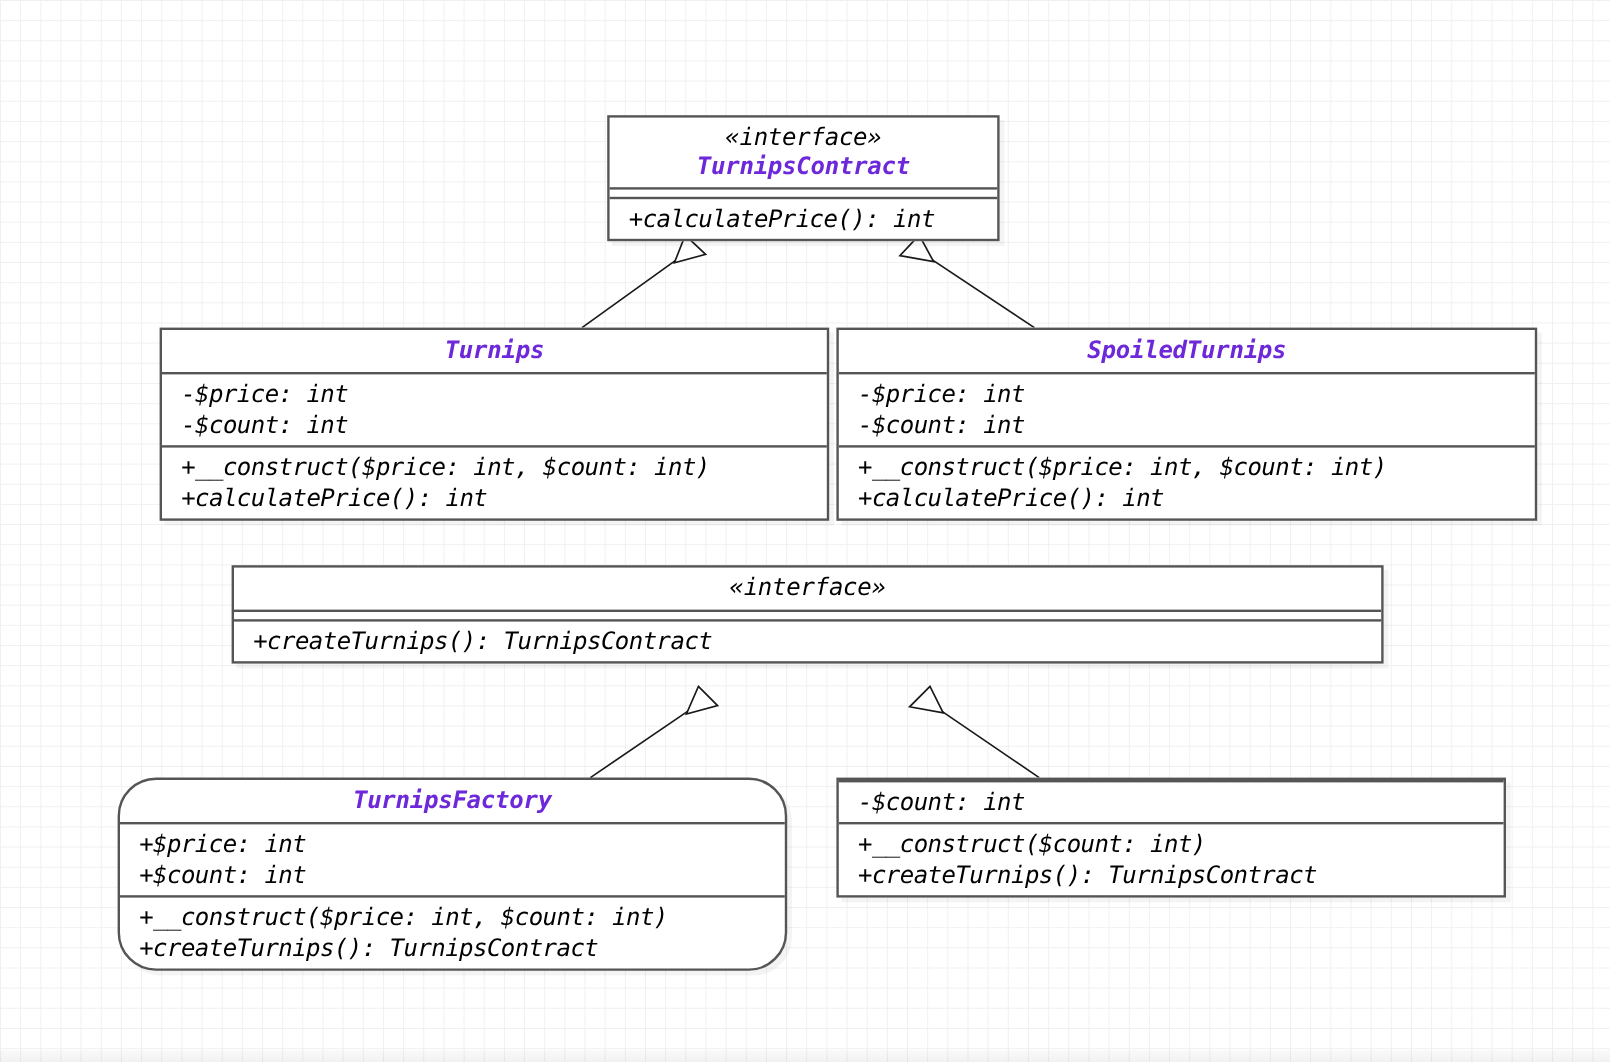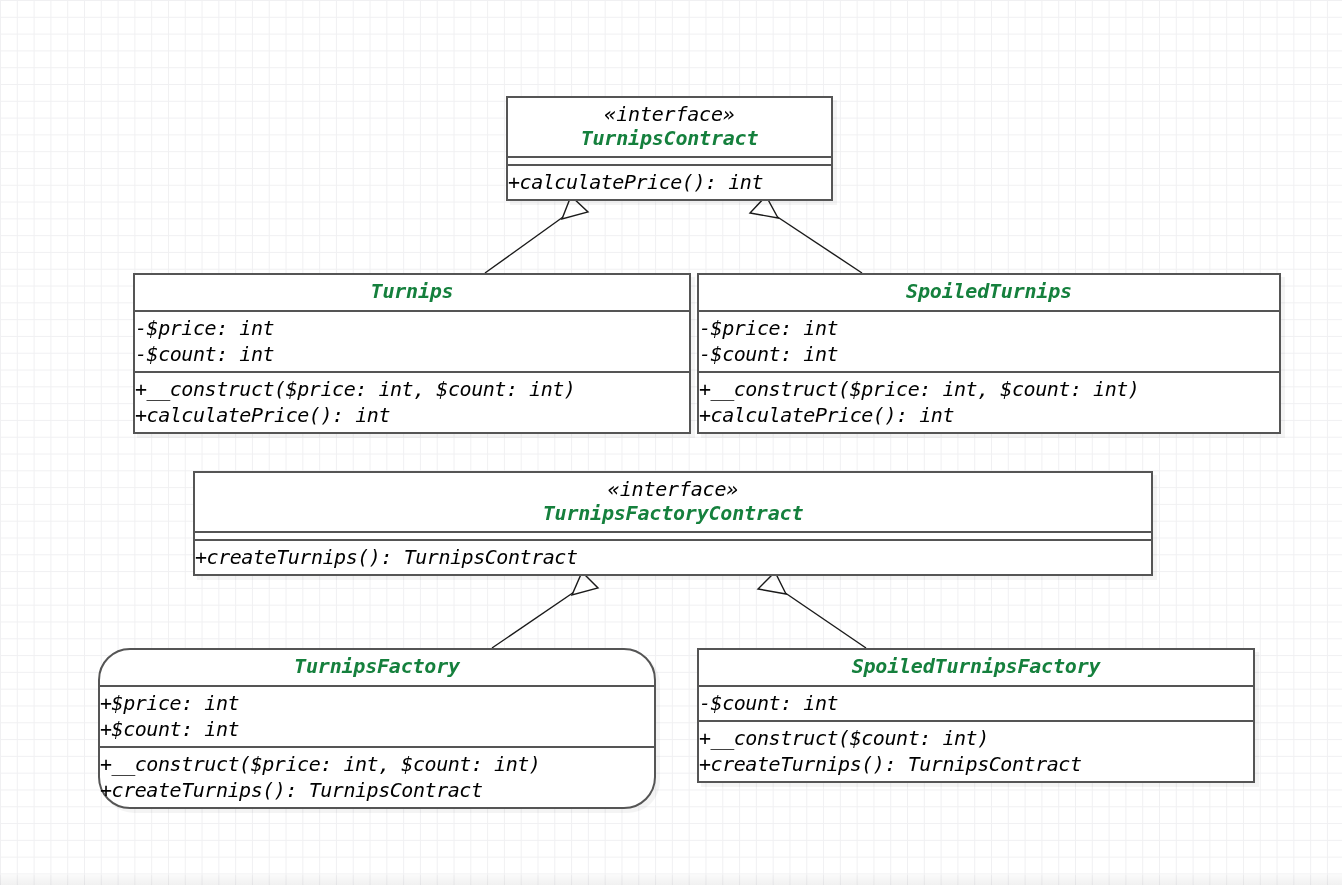"TurnipsContract" .class-name { color: #15803d -> #6d28d9 }
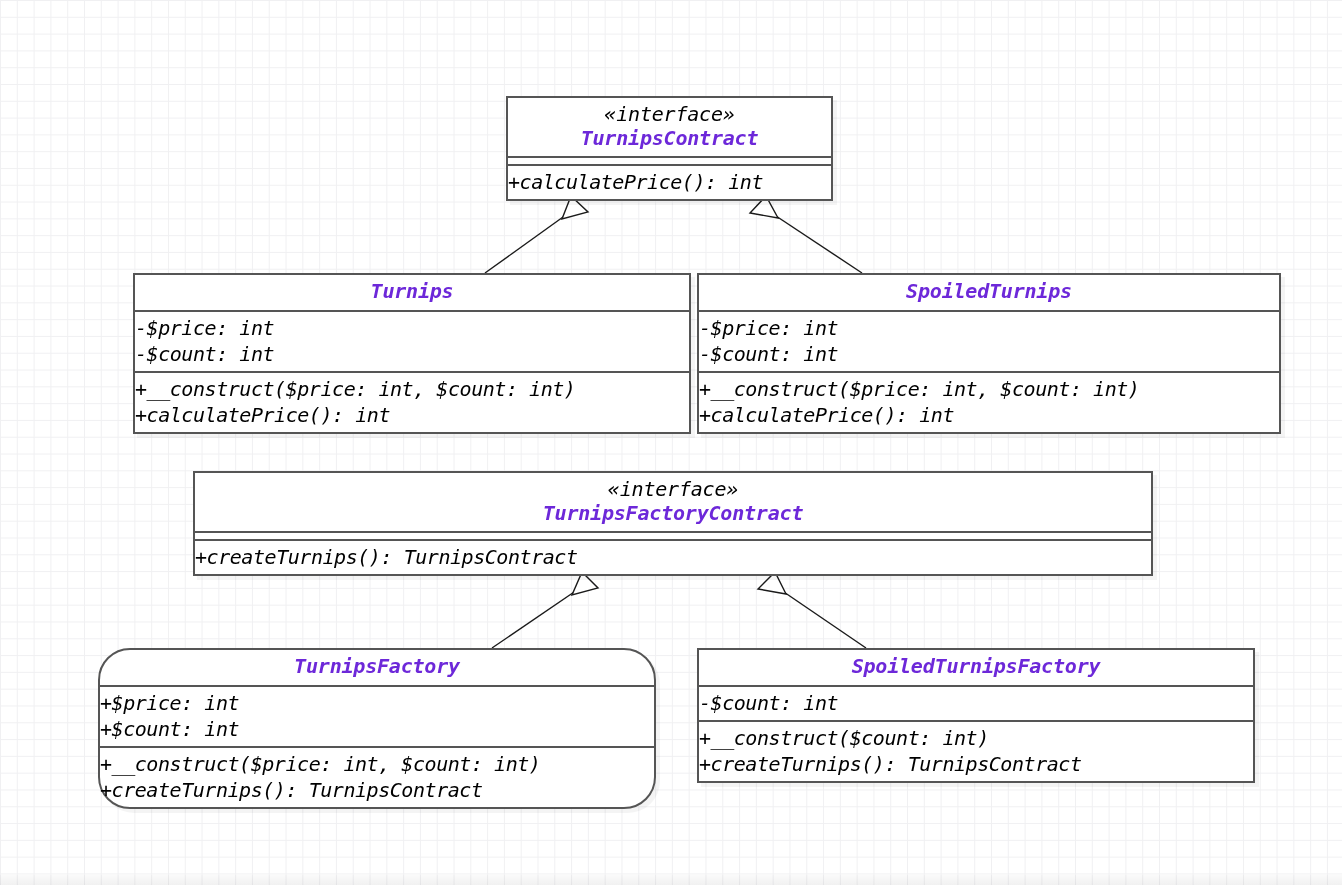"+calculatePrice(): int" .compartment { padding: 3px 0 4px 0 -> 3px 0 4px 16px }
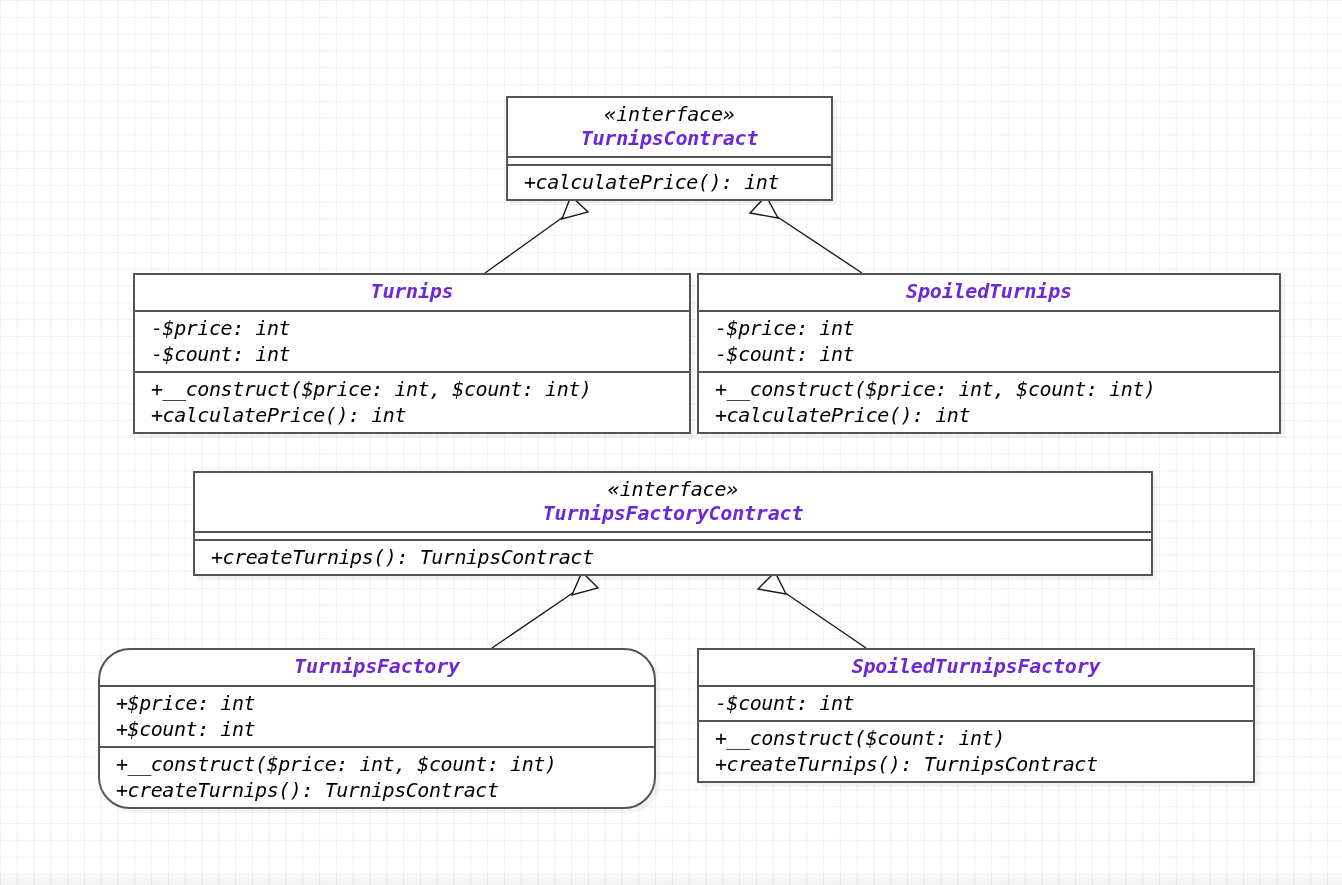"TurnipsFactoryContract" span.class-name { html: <span>TurnipsFactoryContract</span> -> none }
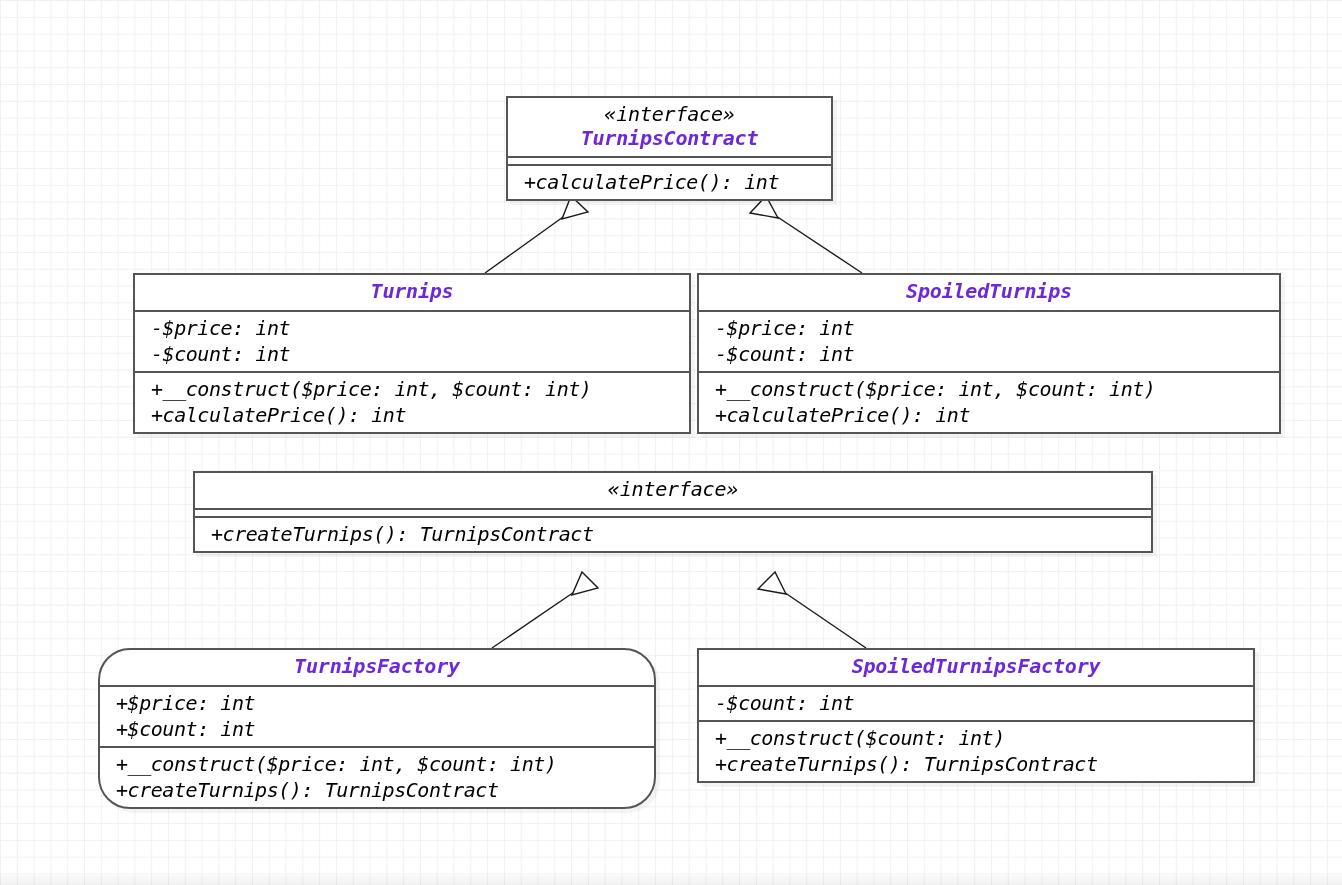"SpoiledTurnipsFactory" div.box-header { html: <div> <span>SpoiledTurnipsFactory</span> </div> -> none }
